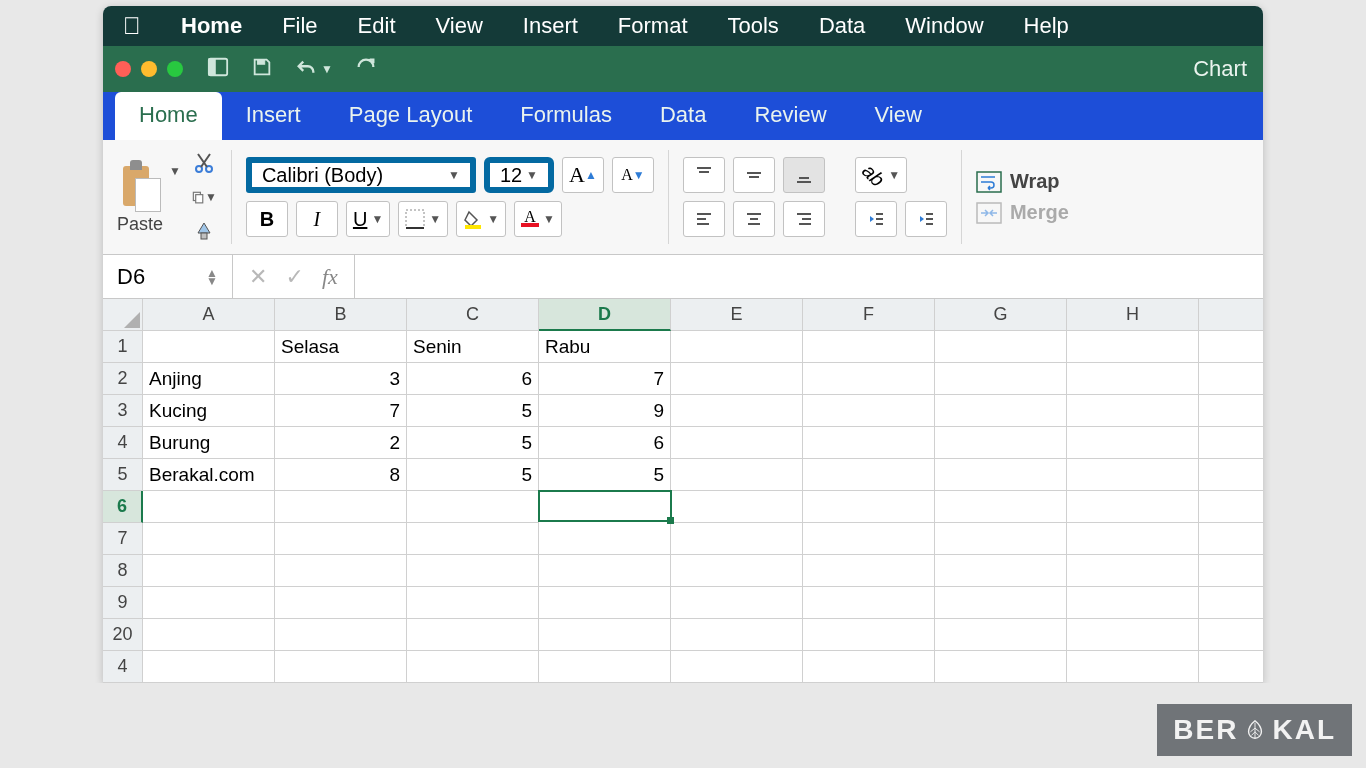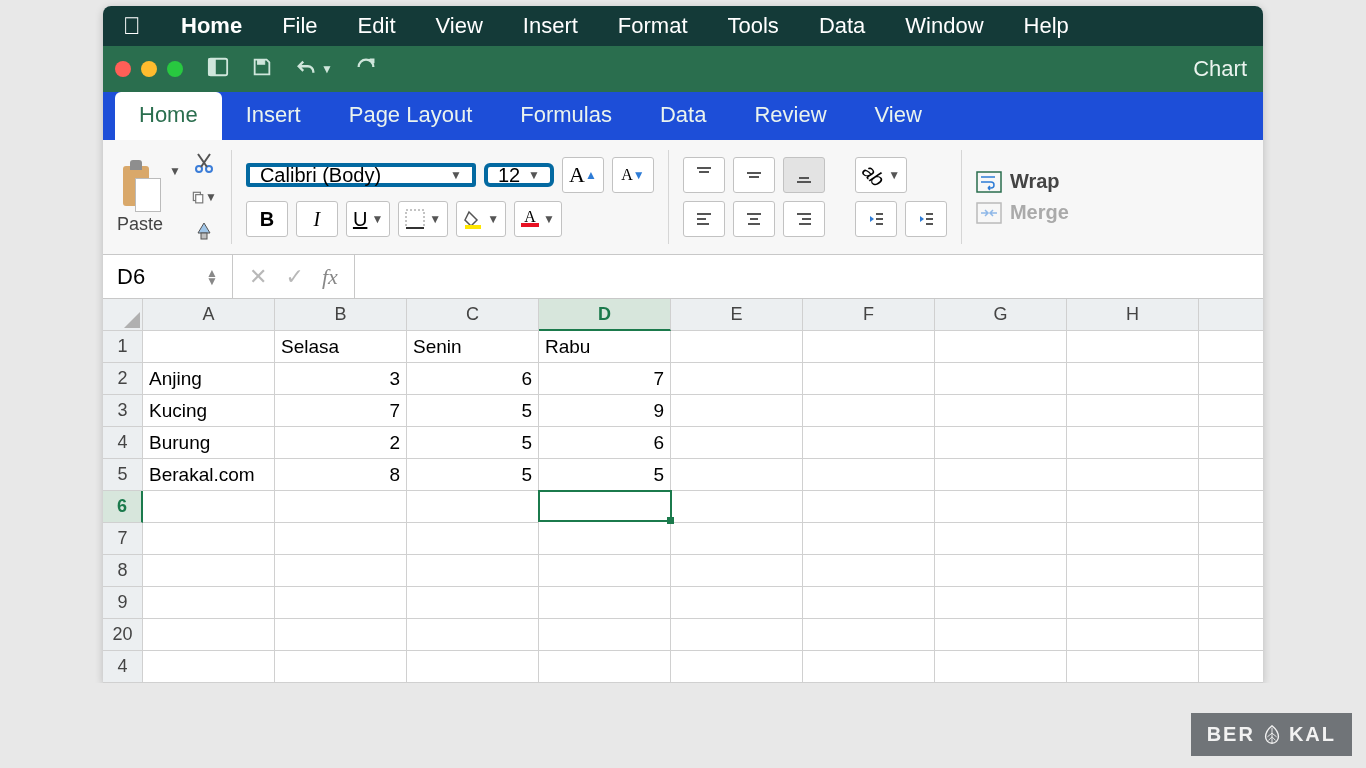"Calibri (Body)" .ctrl { border: 4px solid #0369a1 -> 6px solid #0369a1; height: 24px -> 36px }
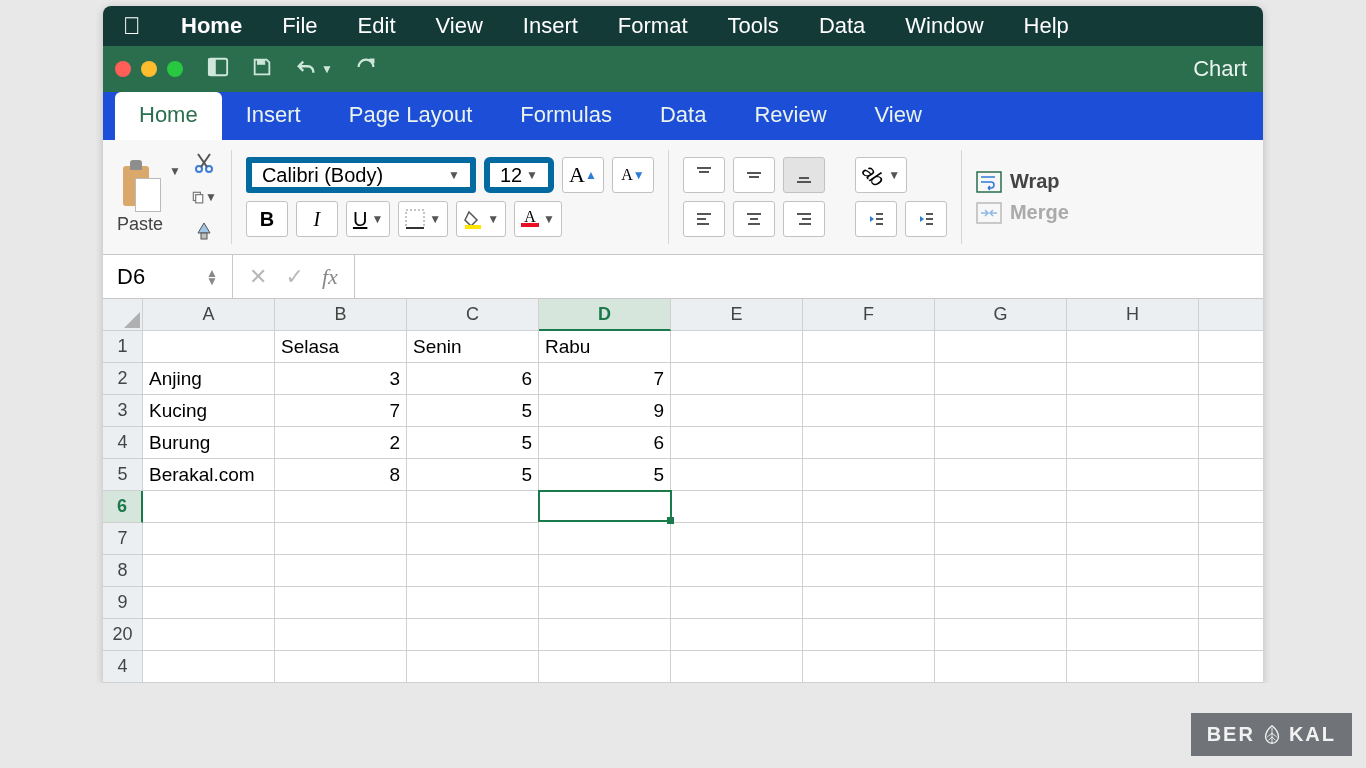"BER" .watermark { font-size: 20px -> 28px }
